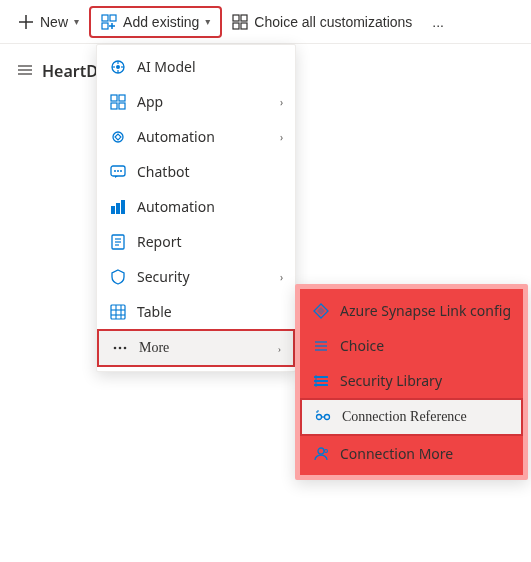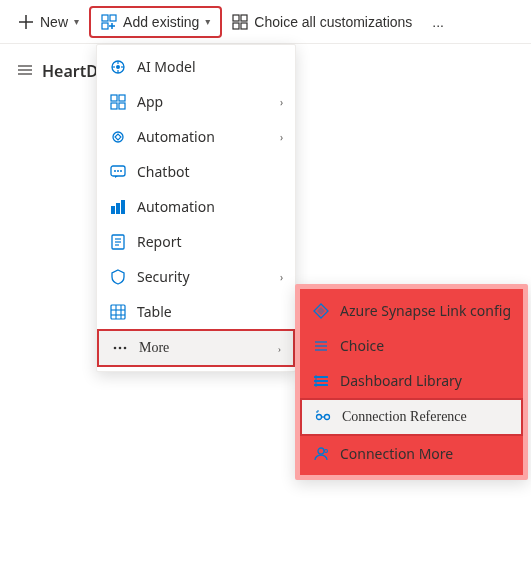"Dashboard Library" span { text: Dashboard -> Security }
